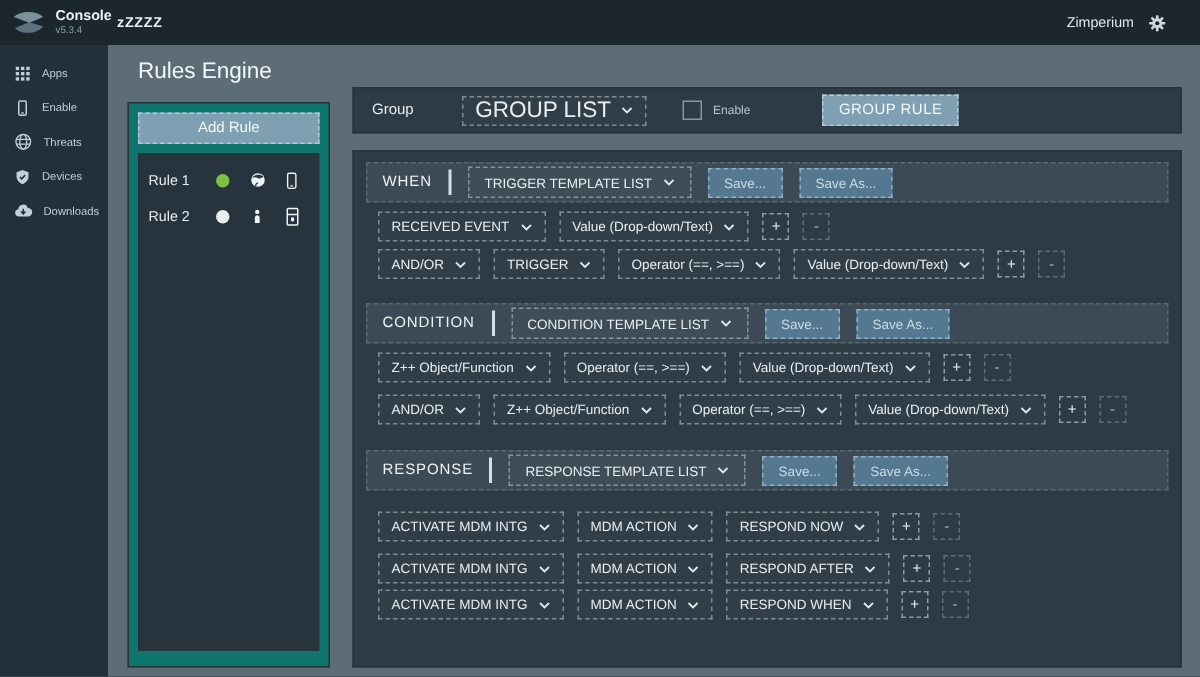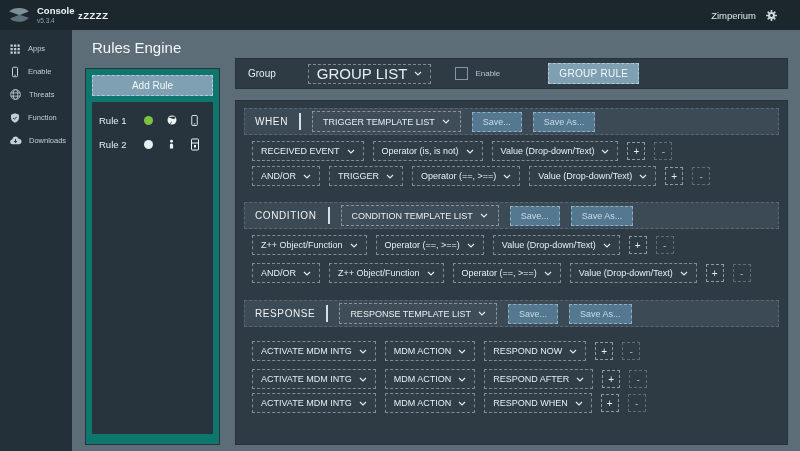"Function" span.lbl { text: Function -> Devices }
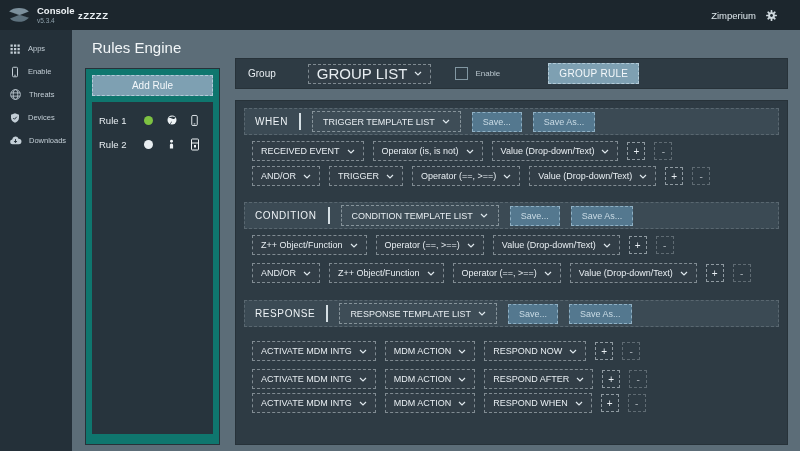"Operator (is, is not)" div.dd { html: <div> <span>Operator (is, is not)</span> <svg> <path></path> </svg> </div> -> none }
